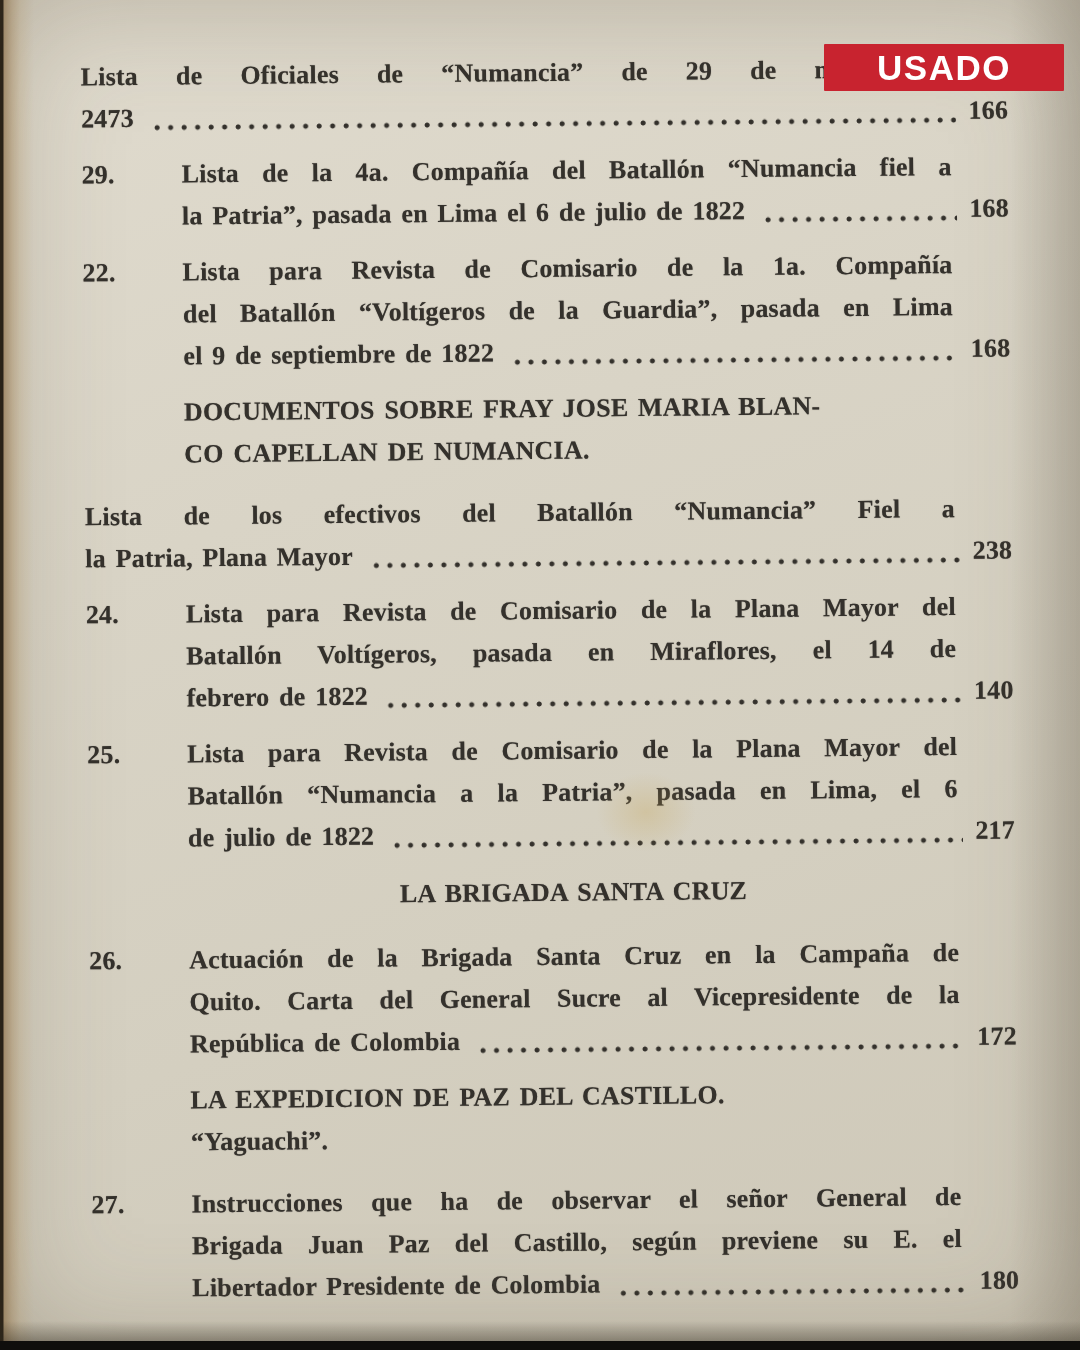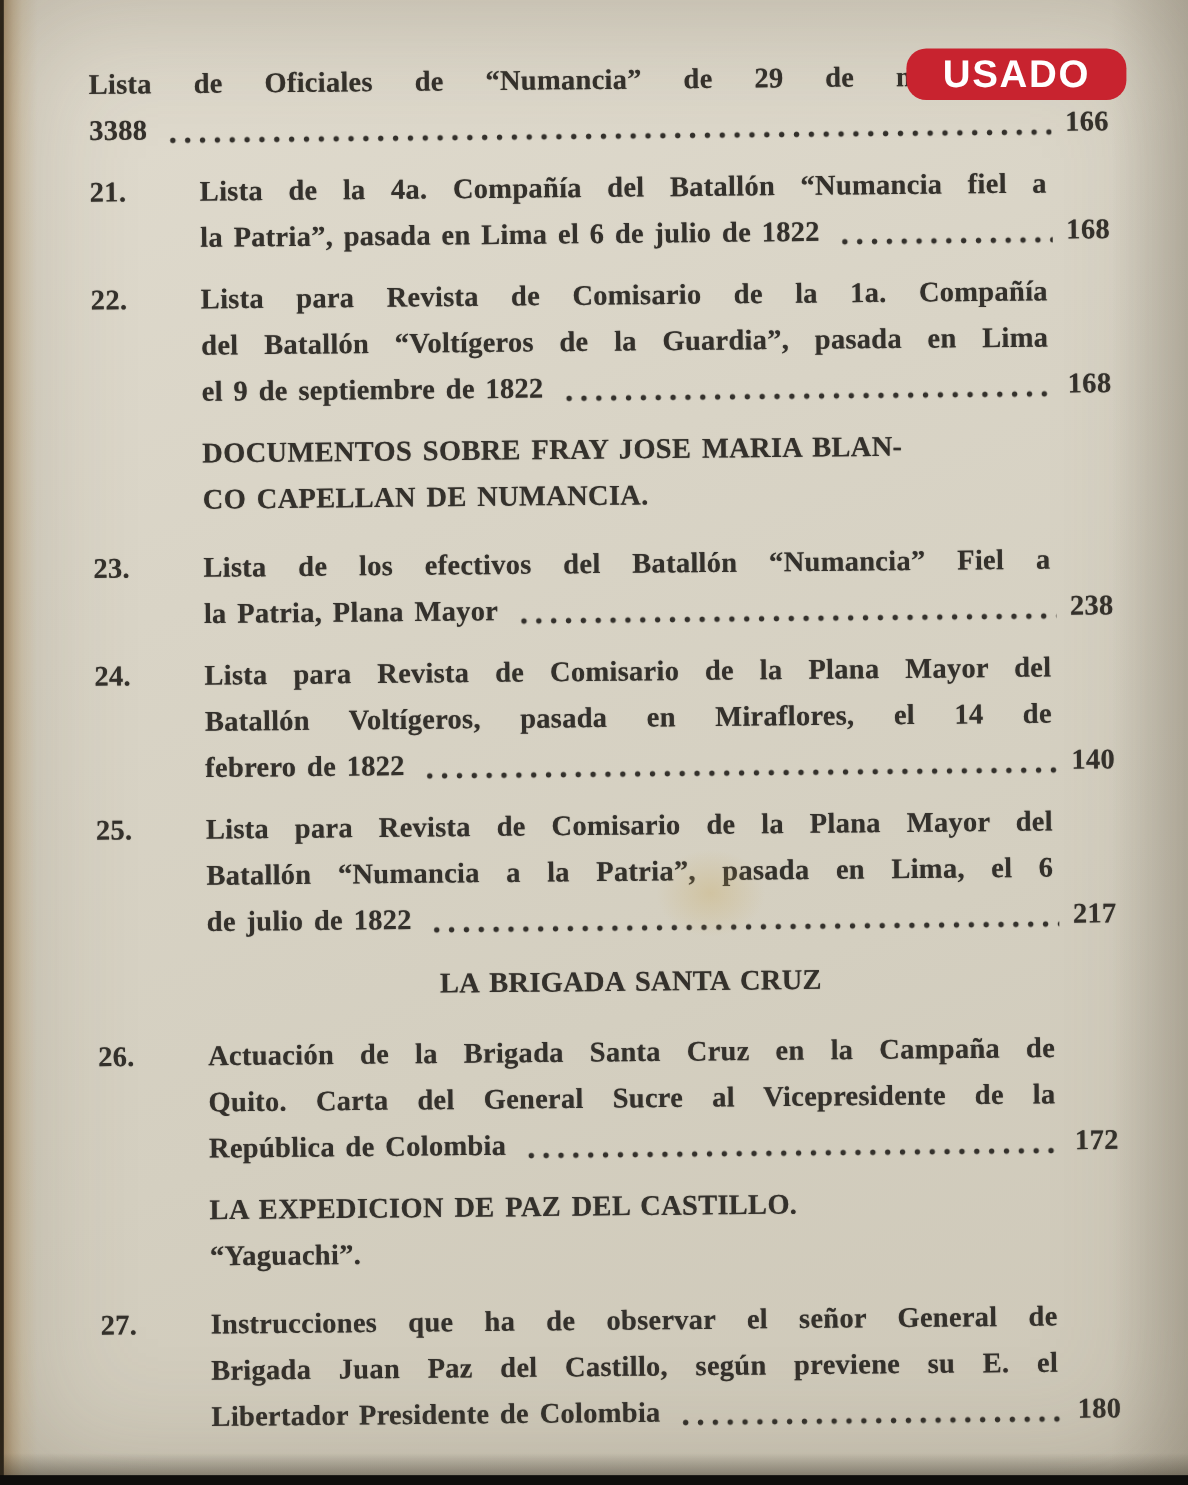"USADO" .usado { border-radius: 18px -> 1px; width: 200px -> 240px }
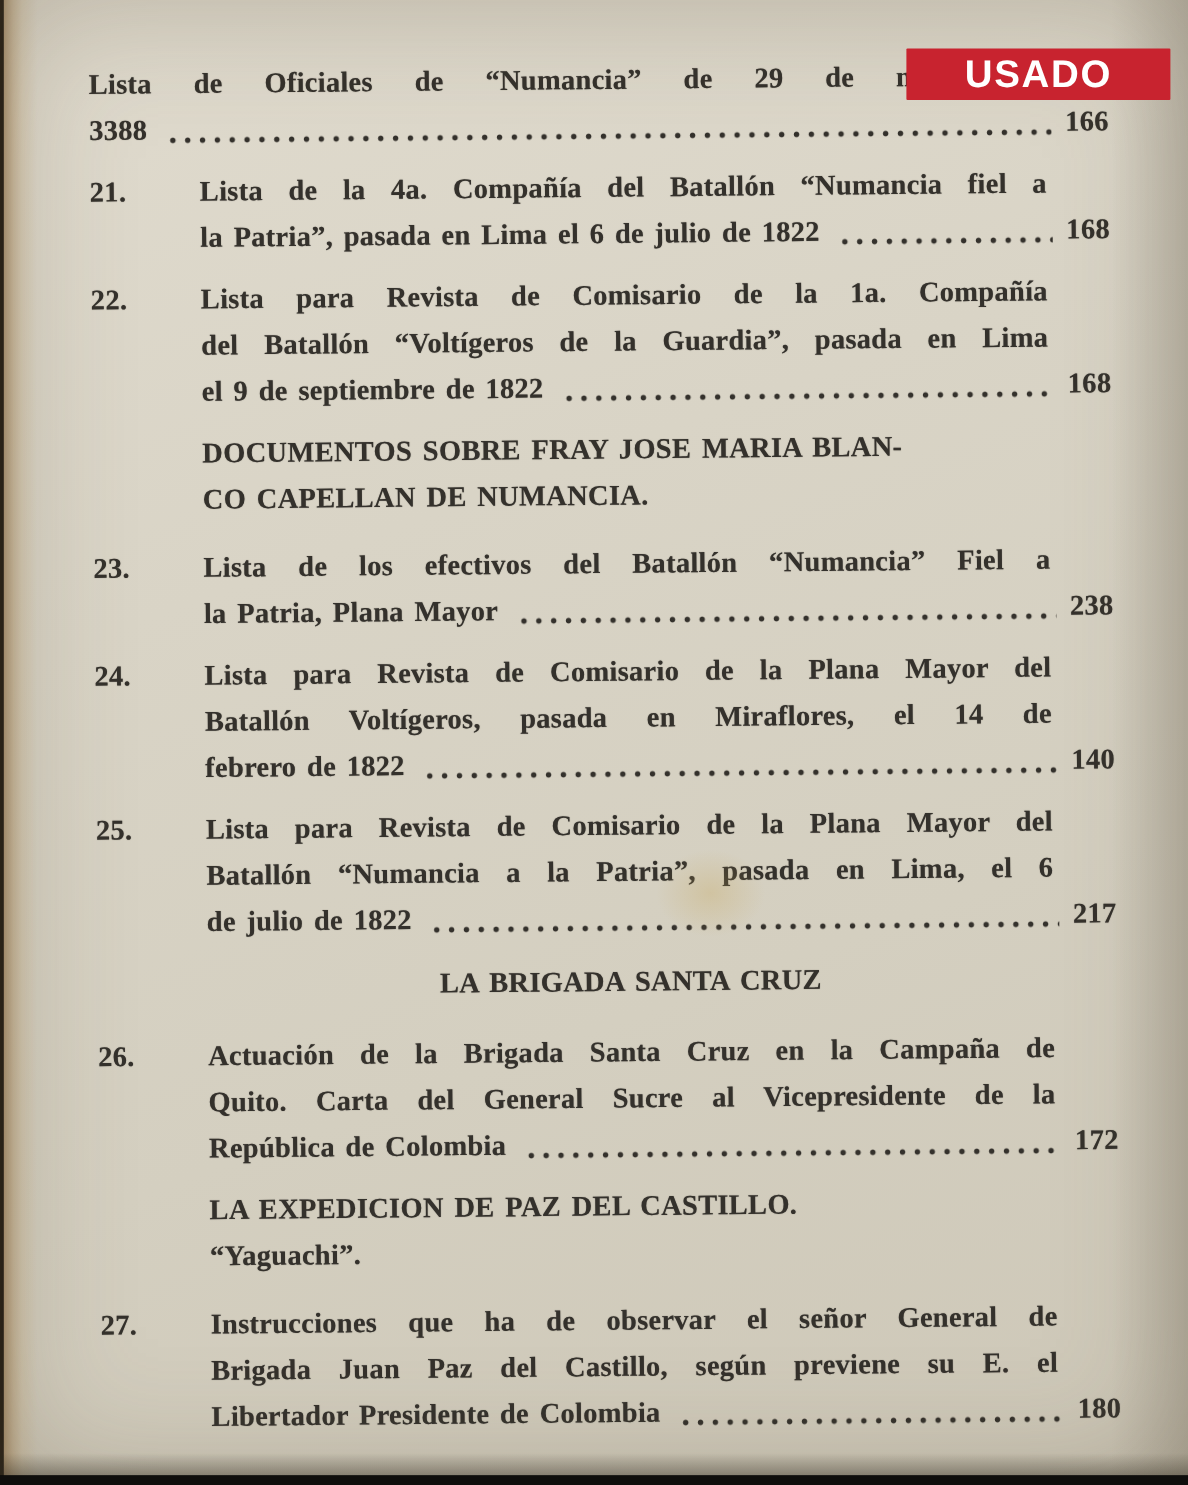"3388" span.lt { text: 3388 -> 2473 }
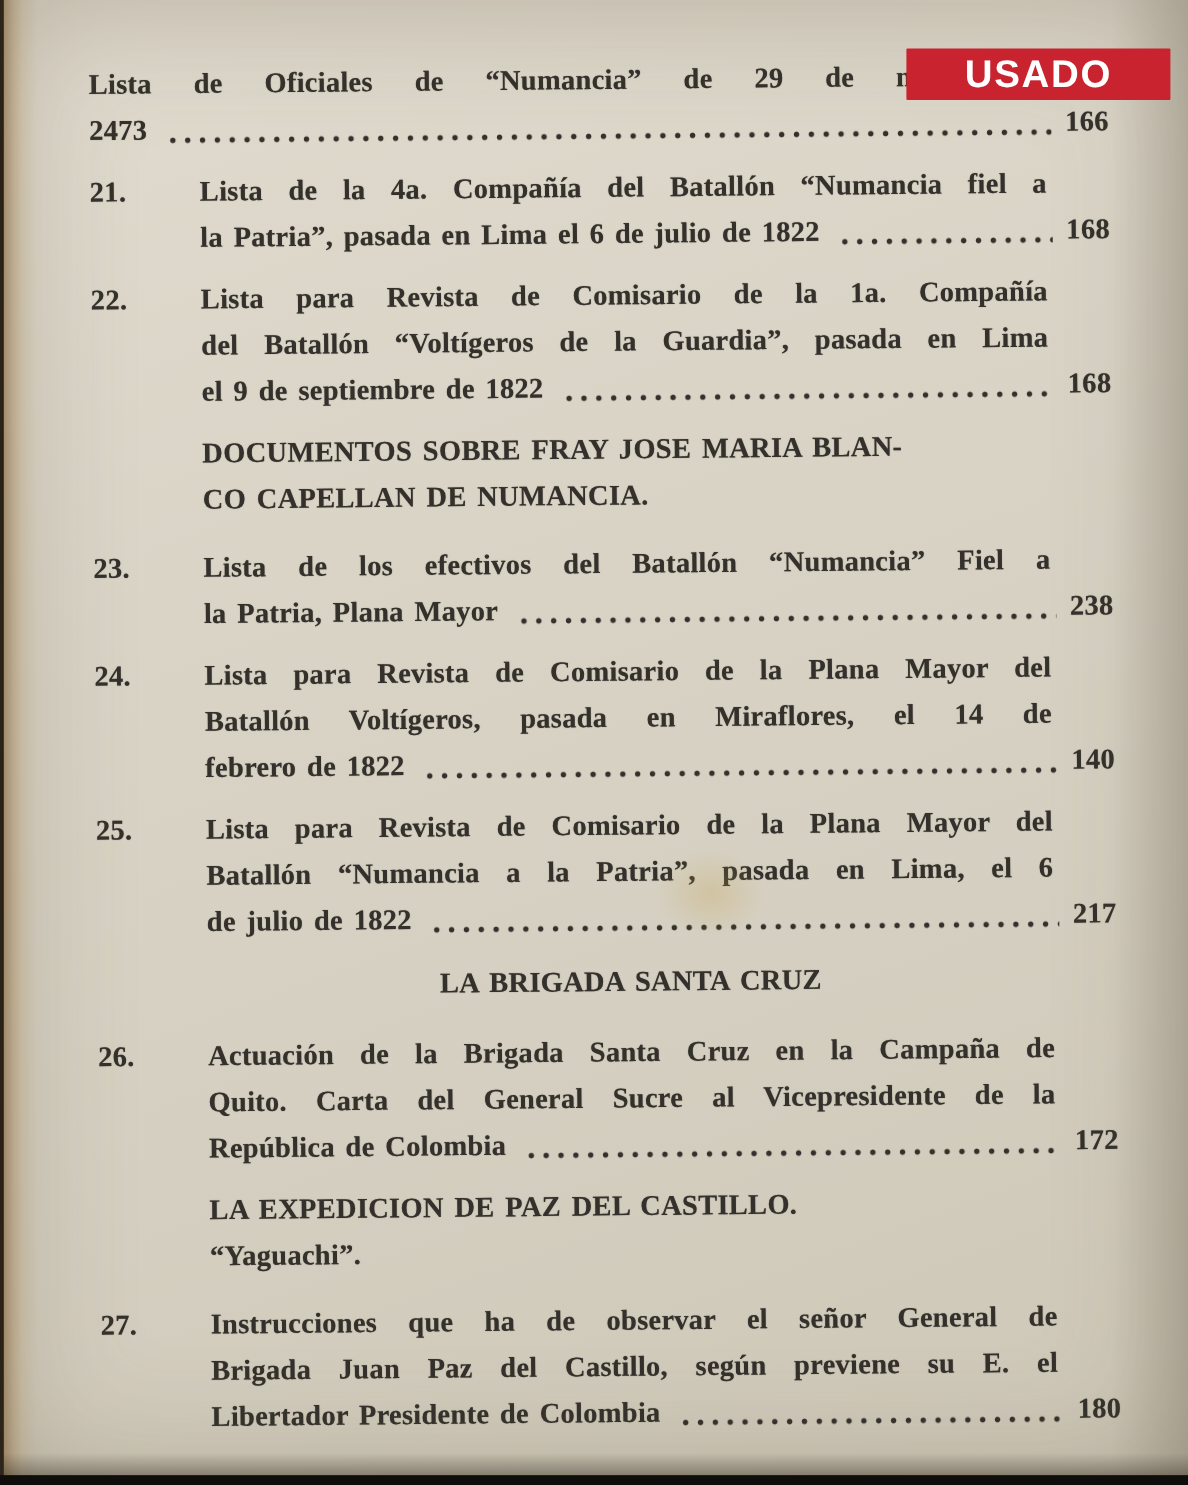"21." div.num { text: 21 -> 29 }
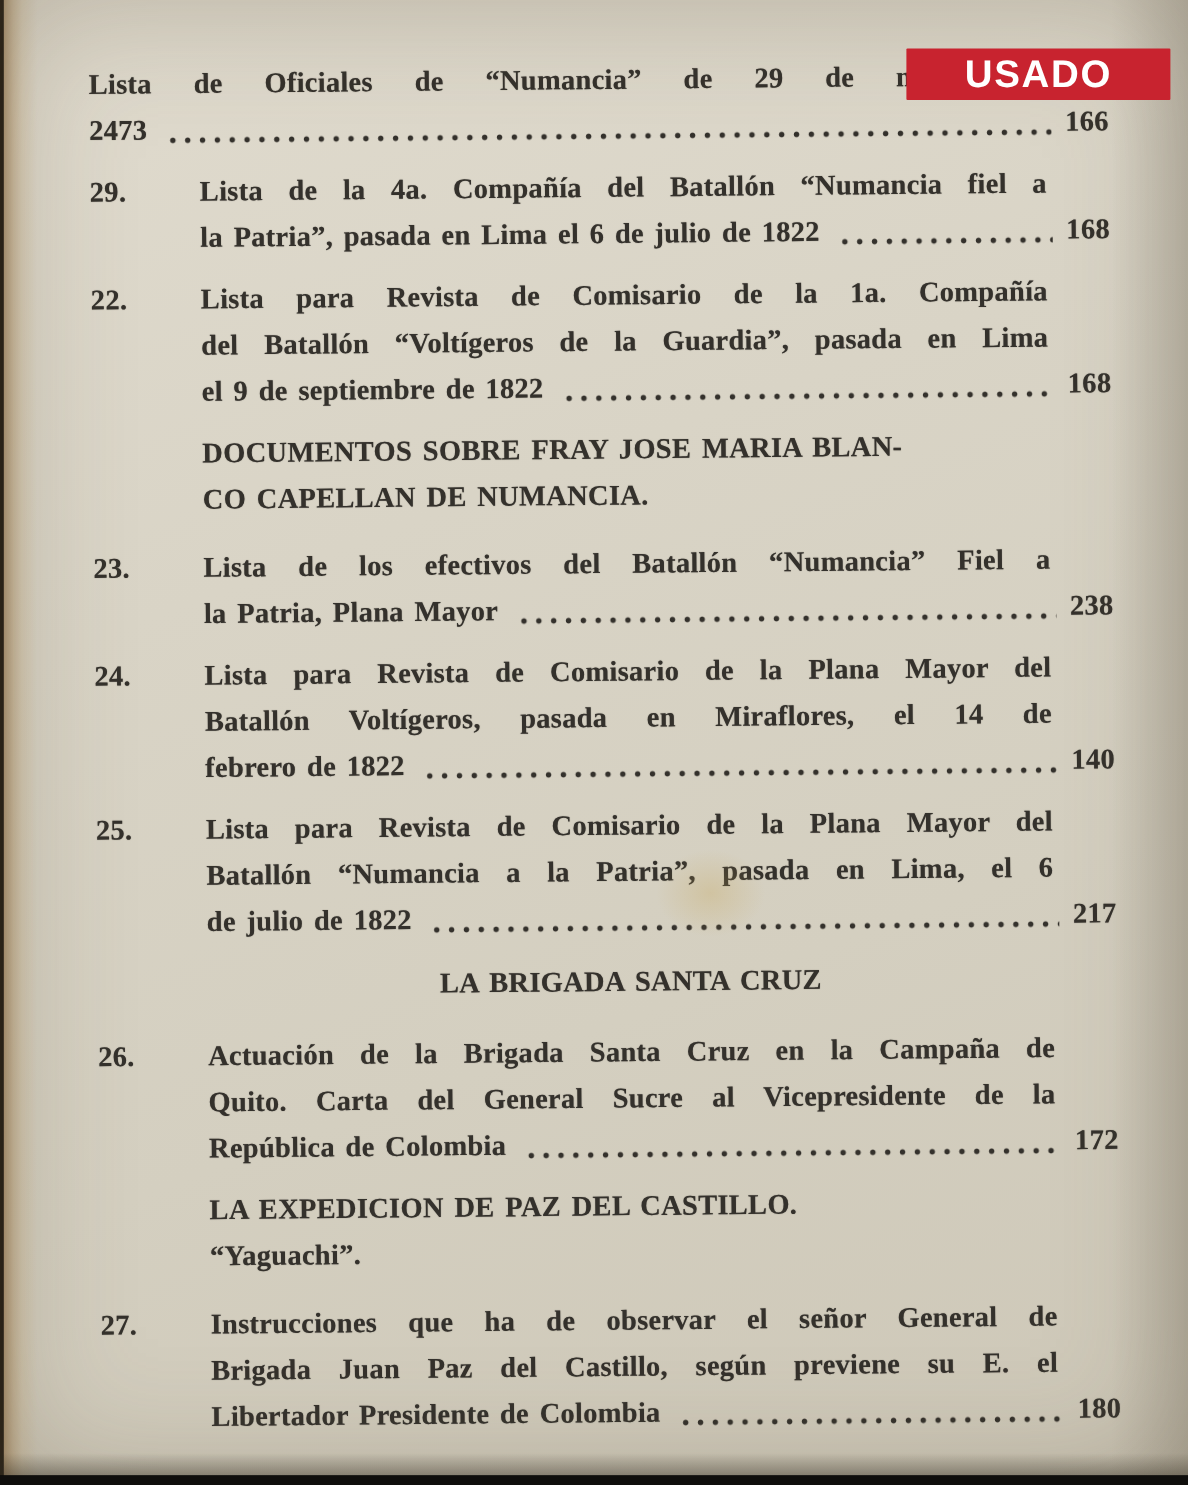"23." div.num { html: <div>23.</div> -> none }
